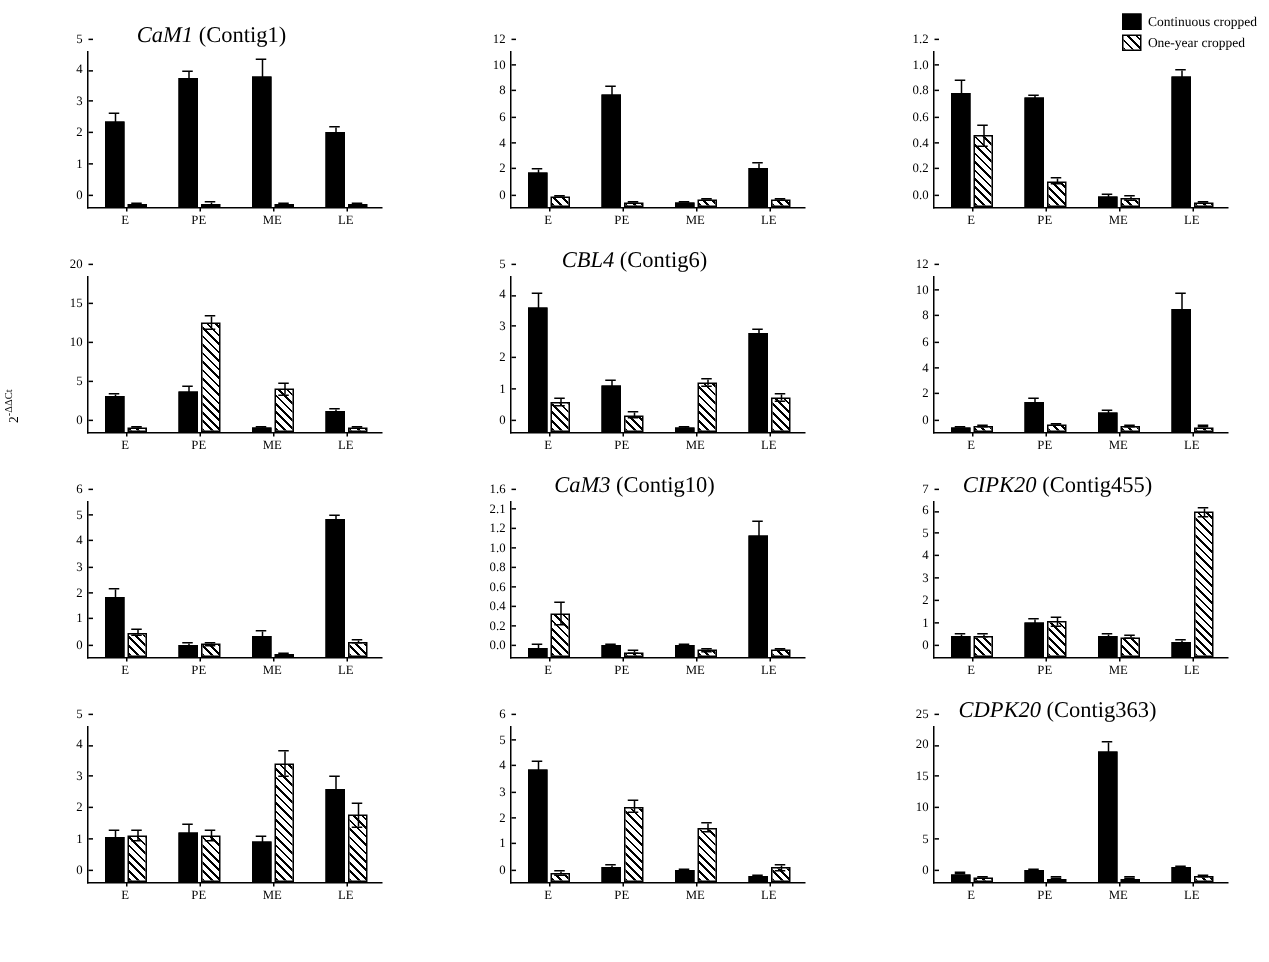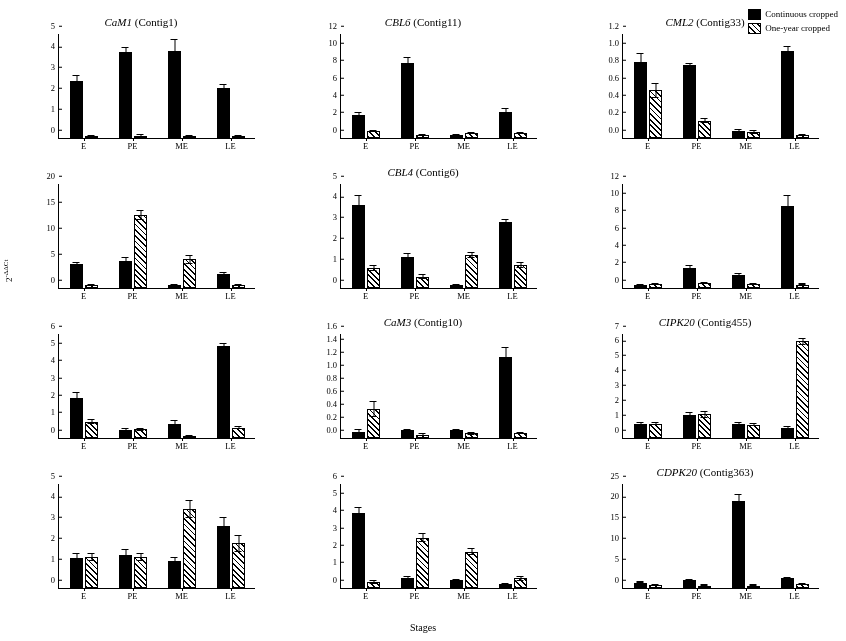"CaM1 (Contig1)" .panel-title { font-size: 11px -> 15px }
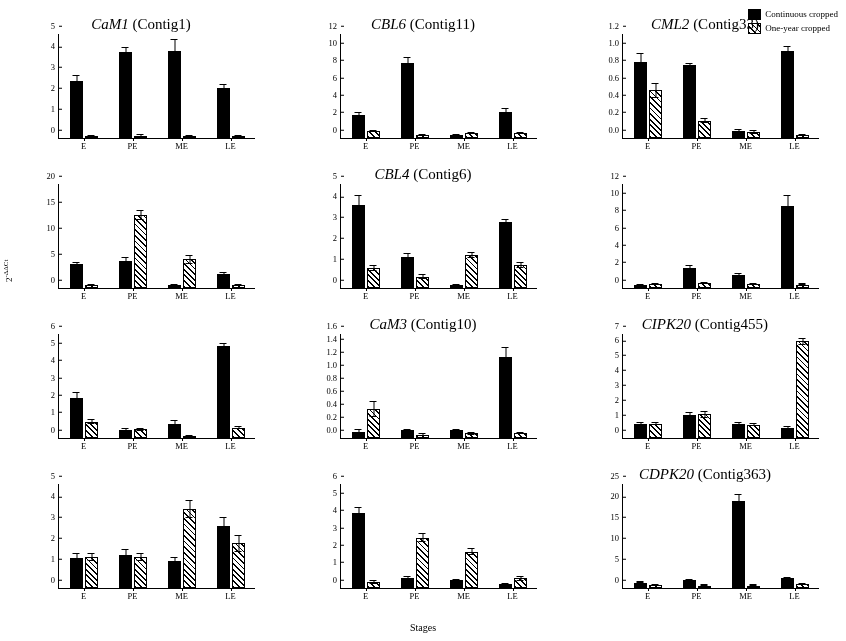"CBL6 (Contig11)" div.panel-title { html: <div><span>CBL6</span><span> (Contig11)</span></div> -> none }
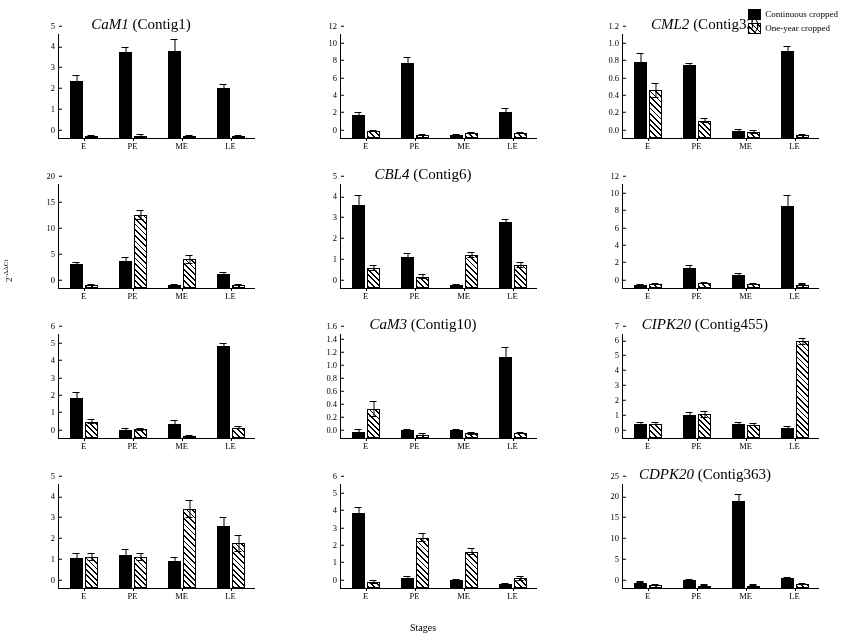"CML2 (Contig33)" div.panel-title { html: <div><span>CML2</span><span> (Contig33)</span></div> -> none }
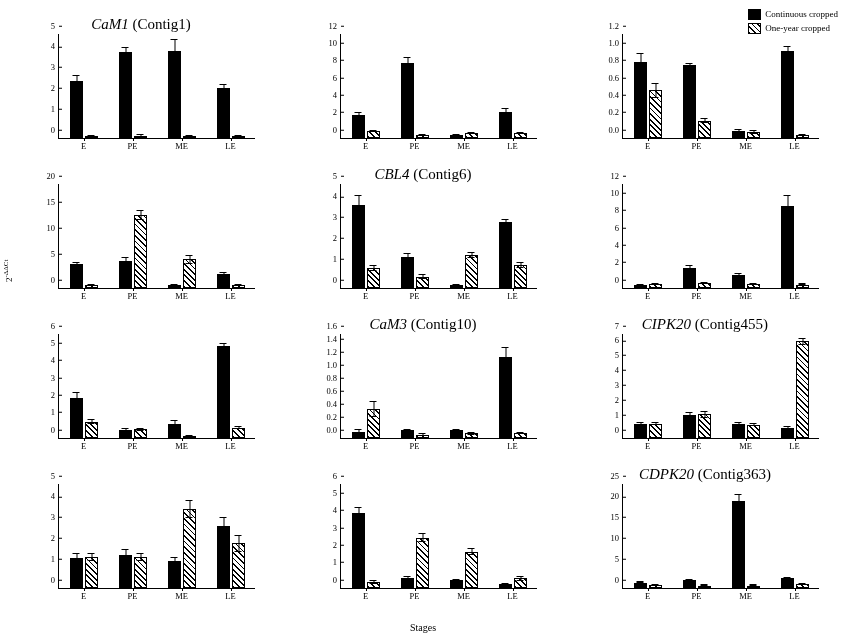"1.4" div.ytick { text: 1.4 -> 2.1 }
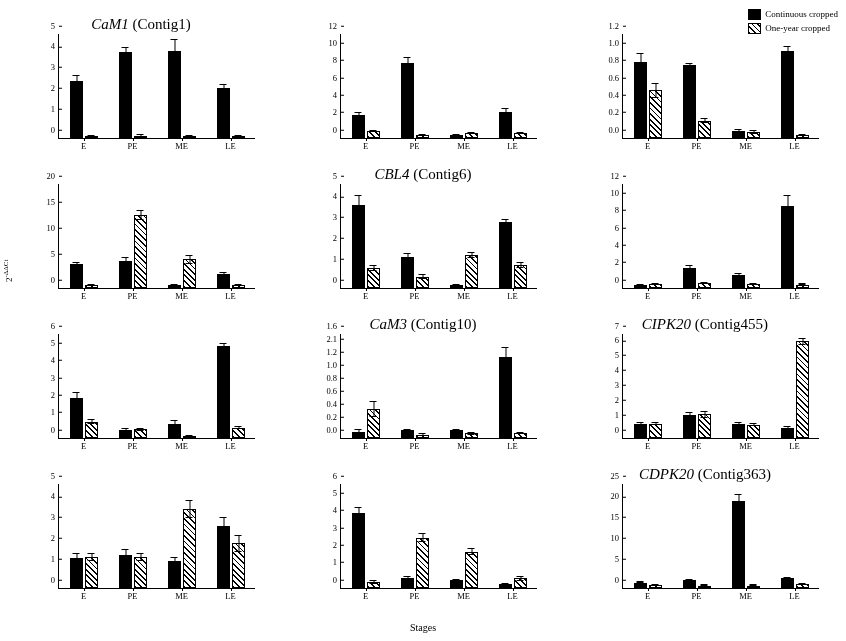"Stages" div.xlabel-global { html: <div>Stages</div> -> none }
